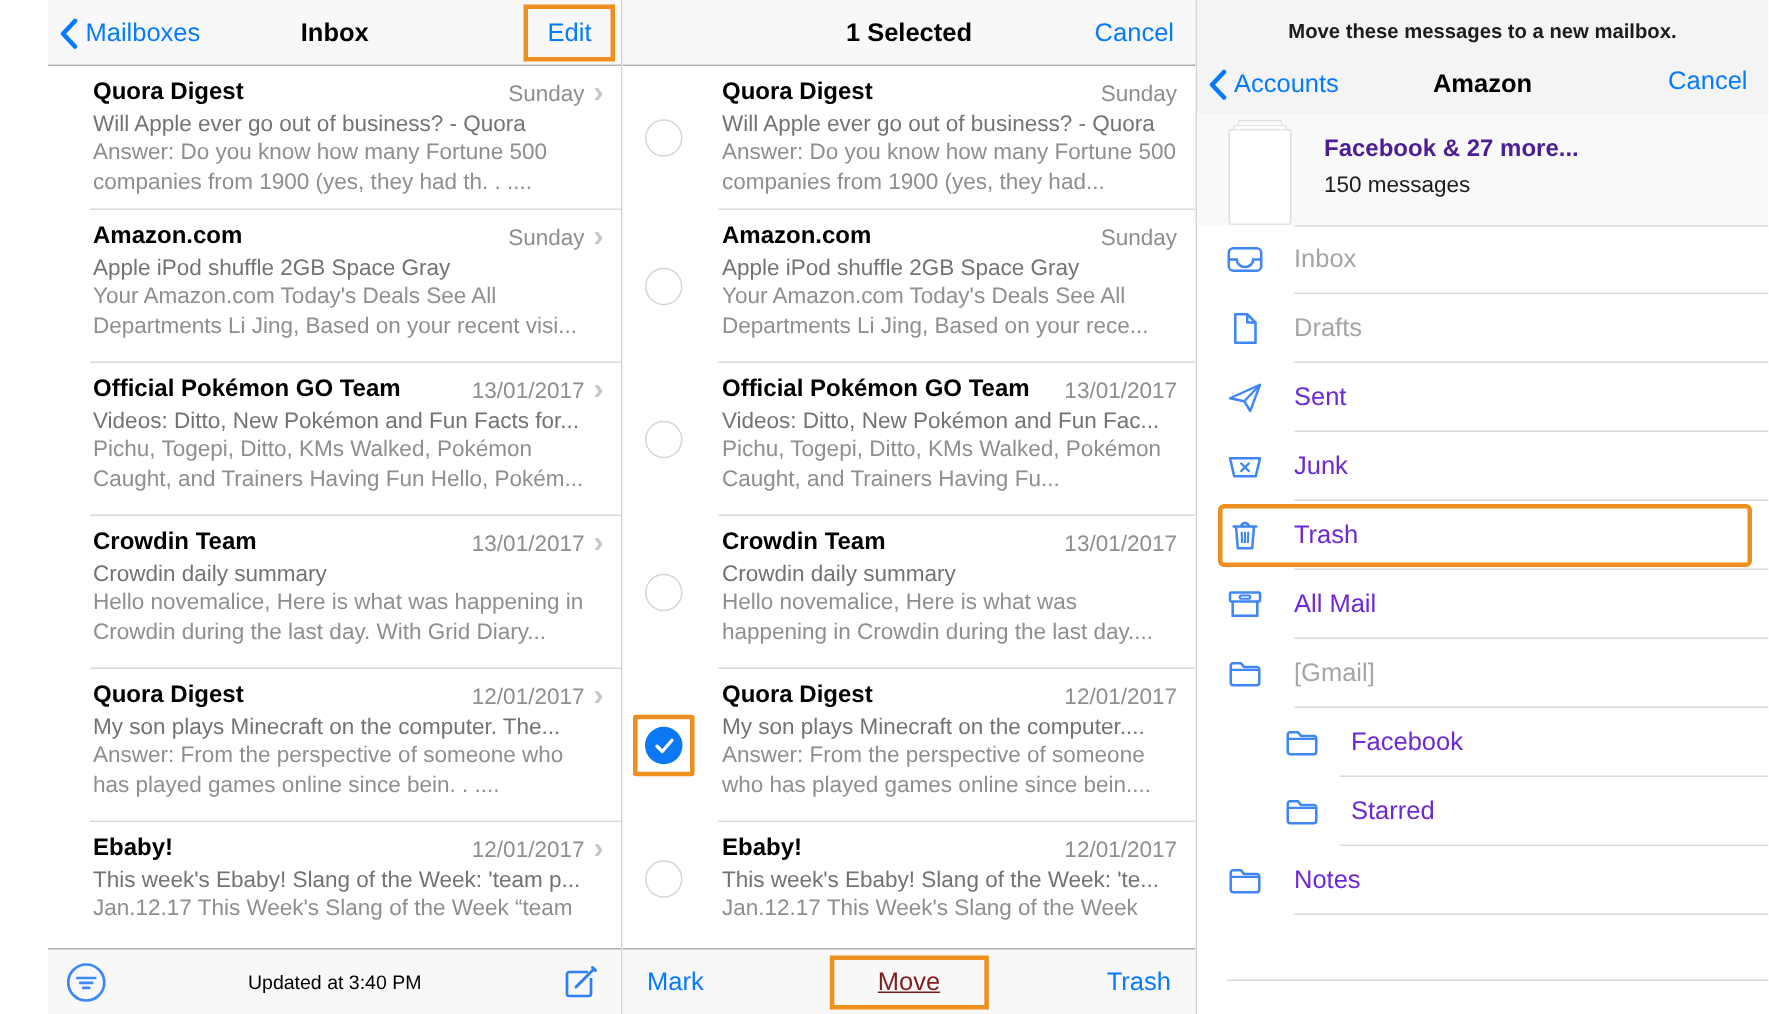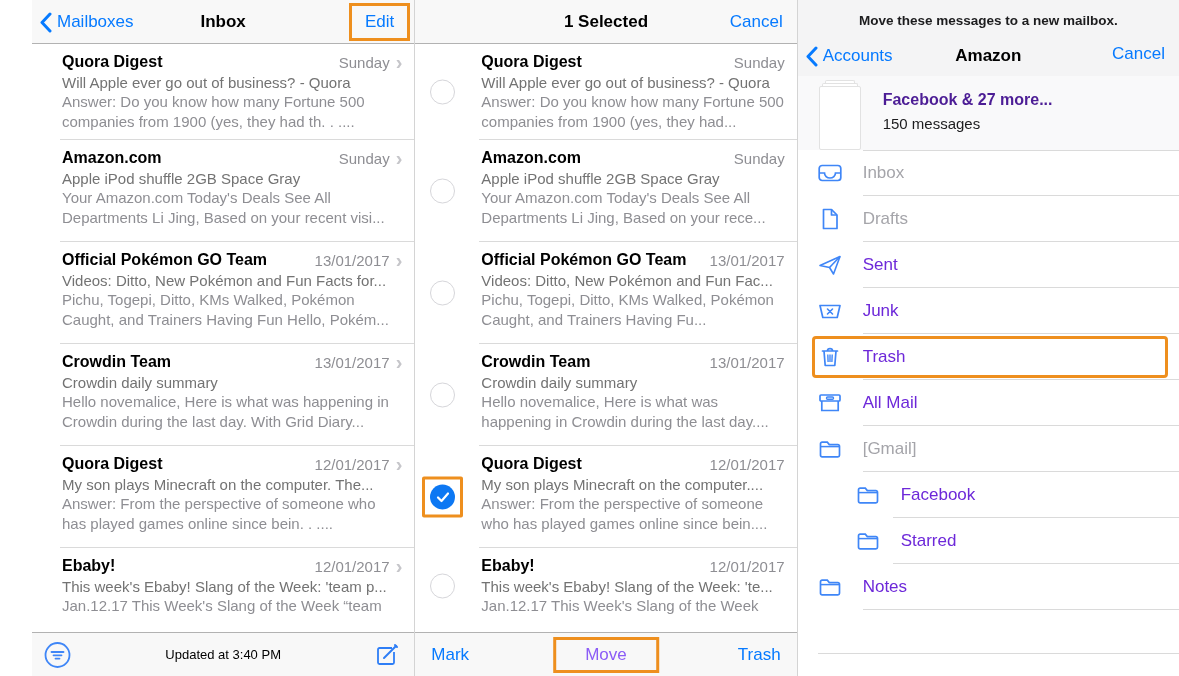"Move" .move-box { color: #8b5cf6 -> #7f1d1d; text-decoration: none -> underline }
